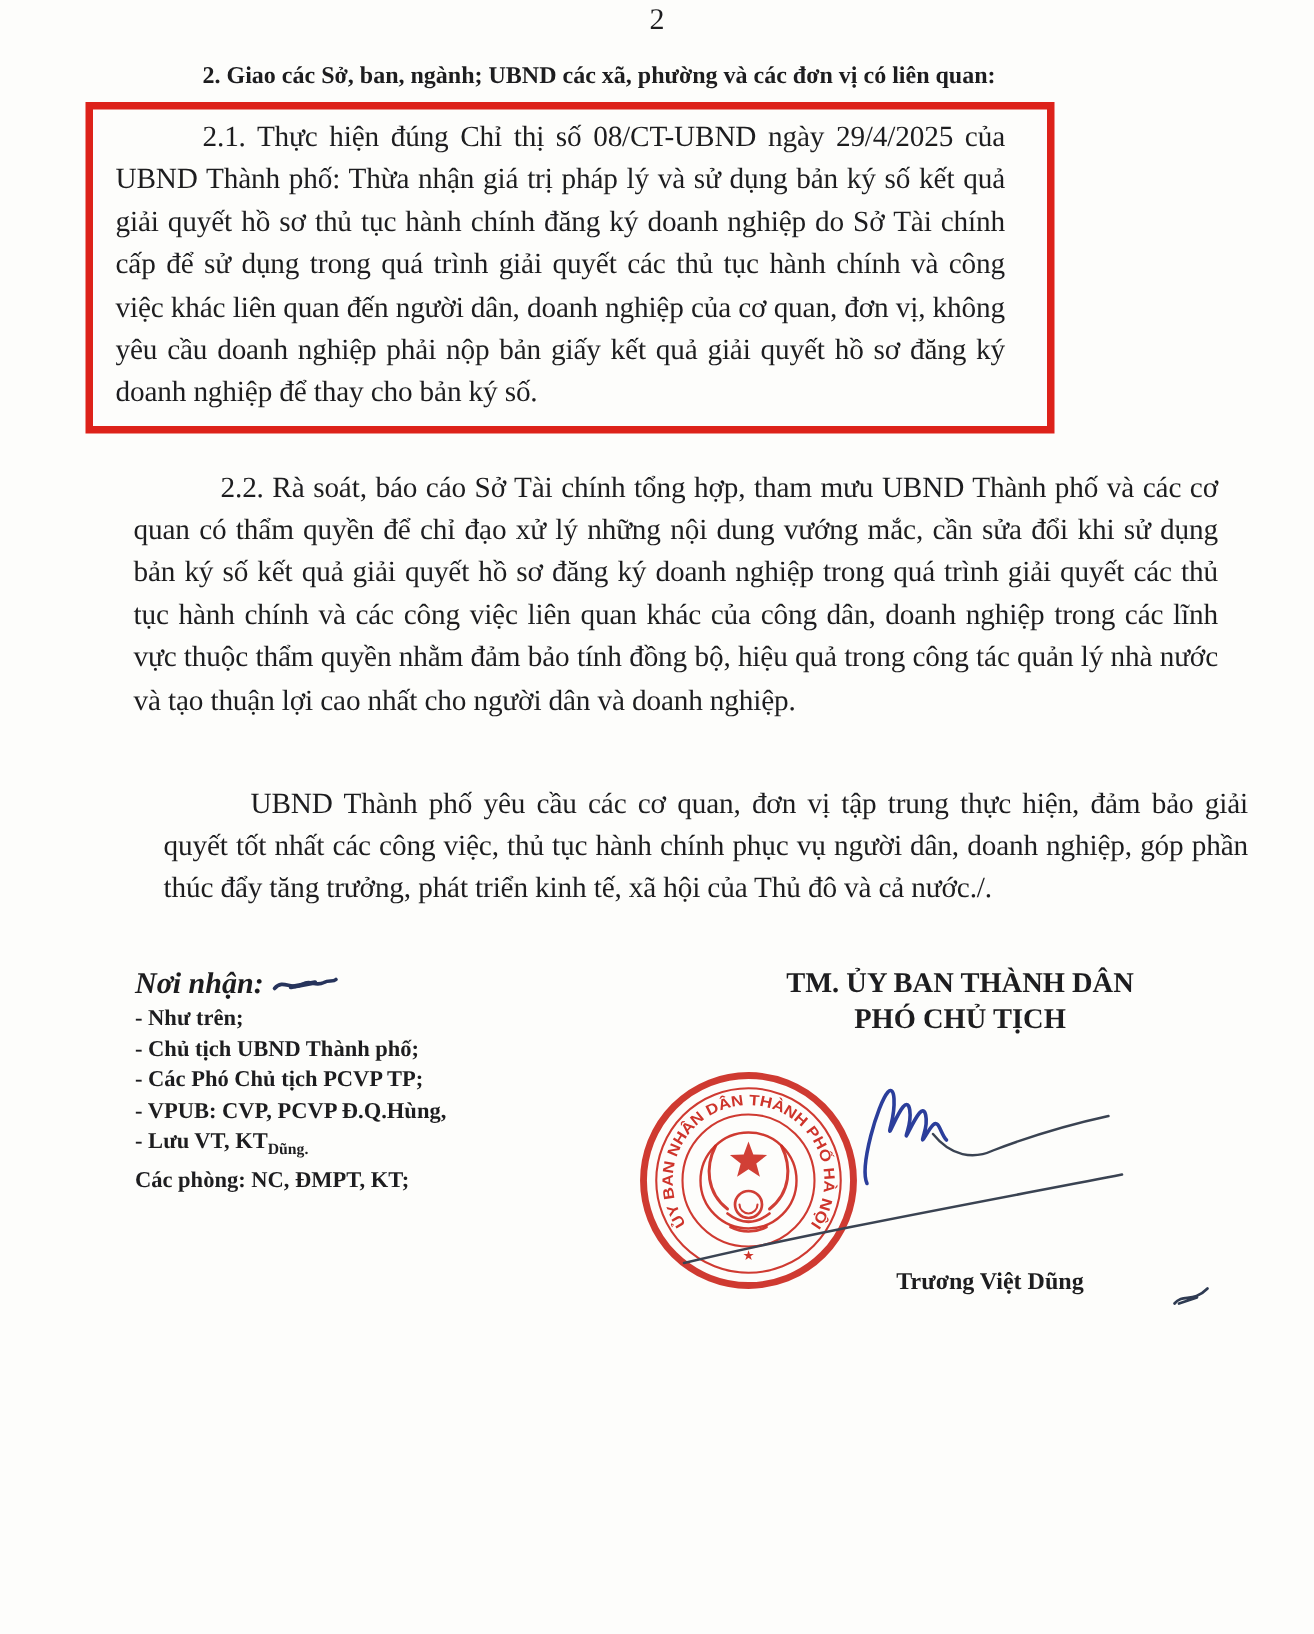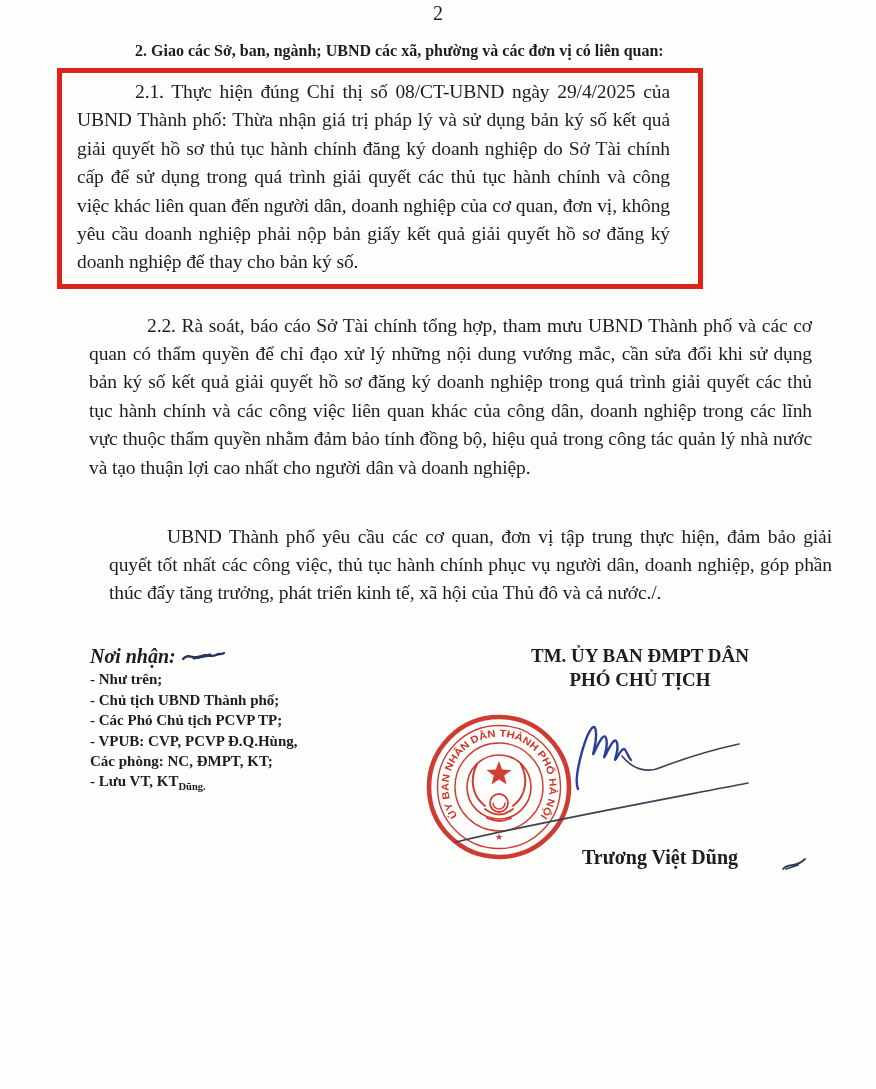"TM. ỦY BAN ĐMPT DÂN" div { text: ĐMPT -> THÀNH }
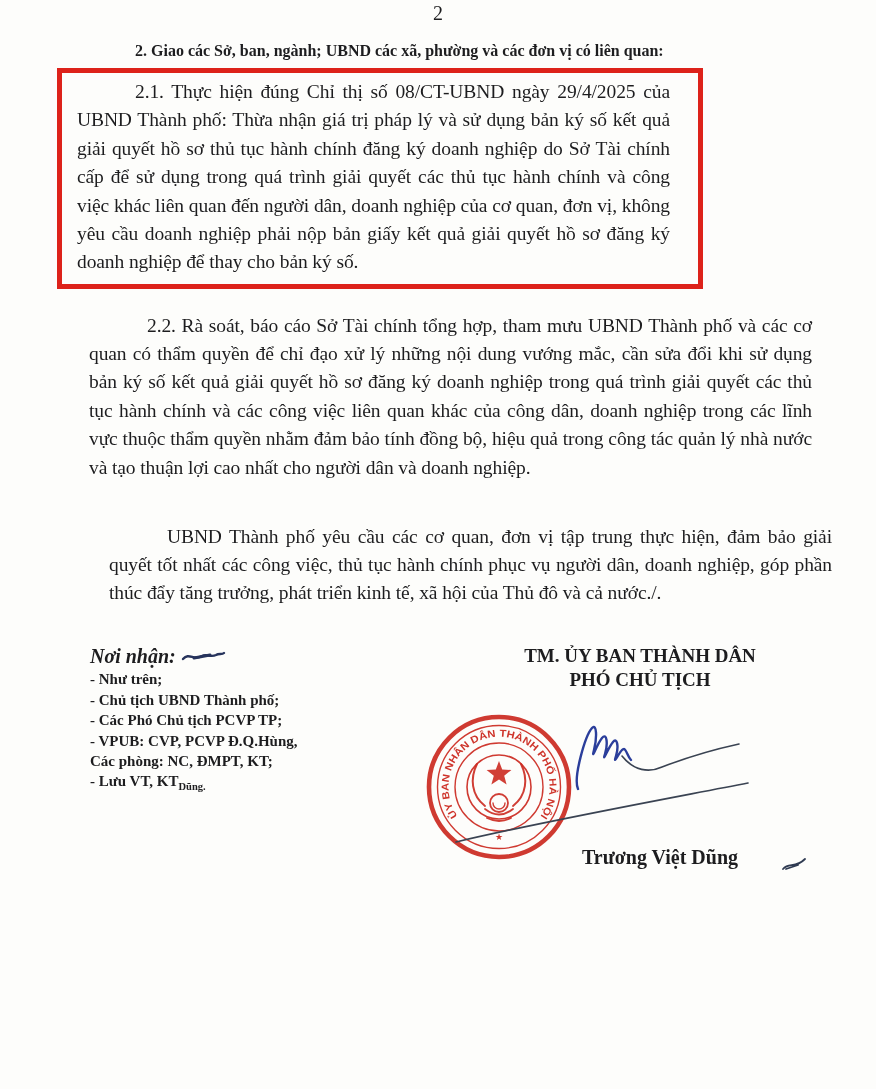"Các phòng: NC, ĐMPT, KT;" div { order: before "- Lưu VT, KTDũng." -> after "- Lưu VT, KTDũng." }
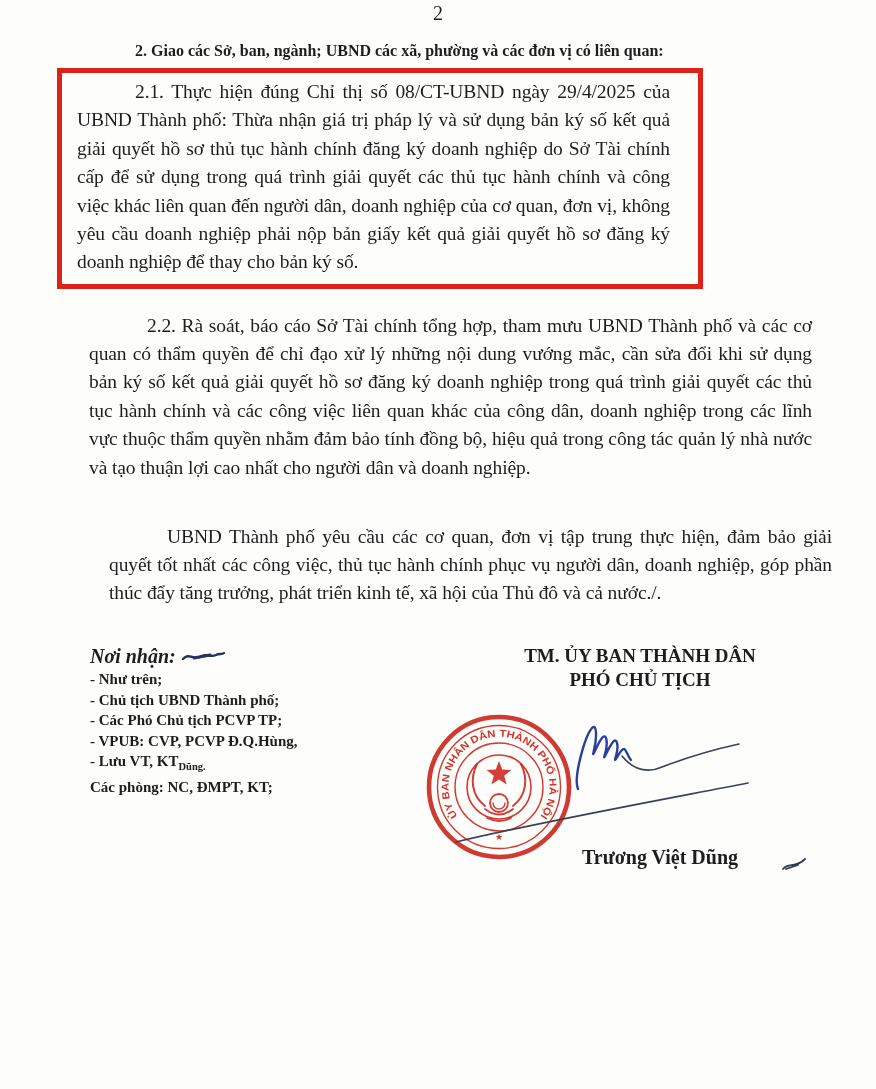"Trương Việt Dũng" .signer { font-size: 20px -> 16px }
